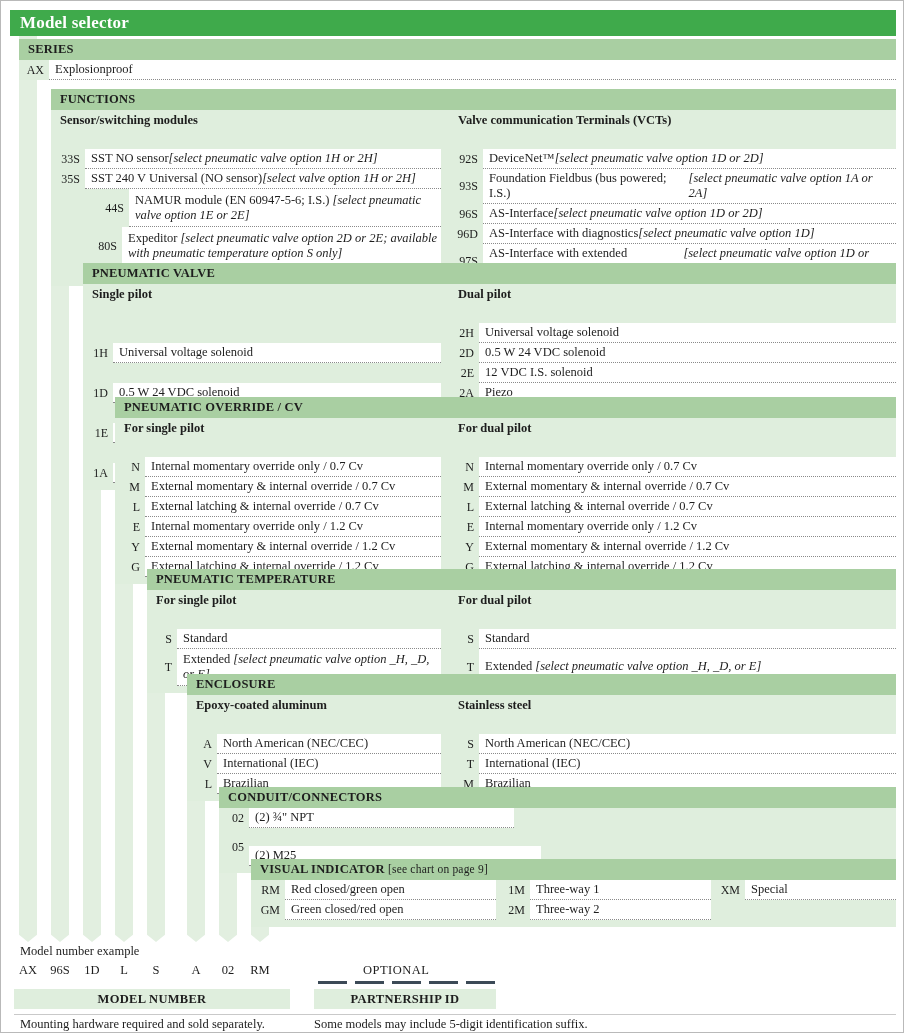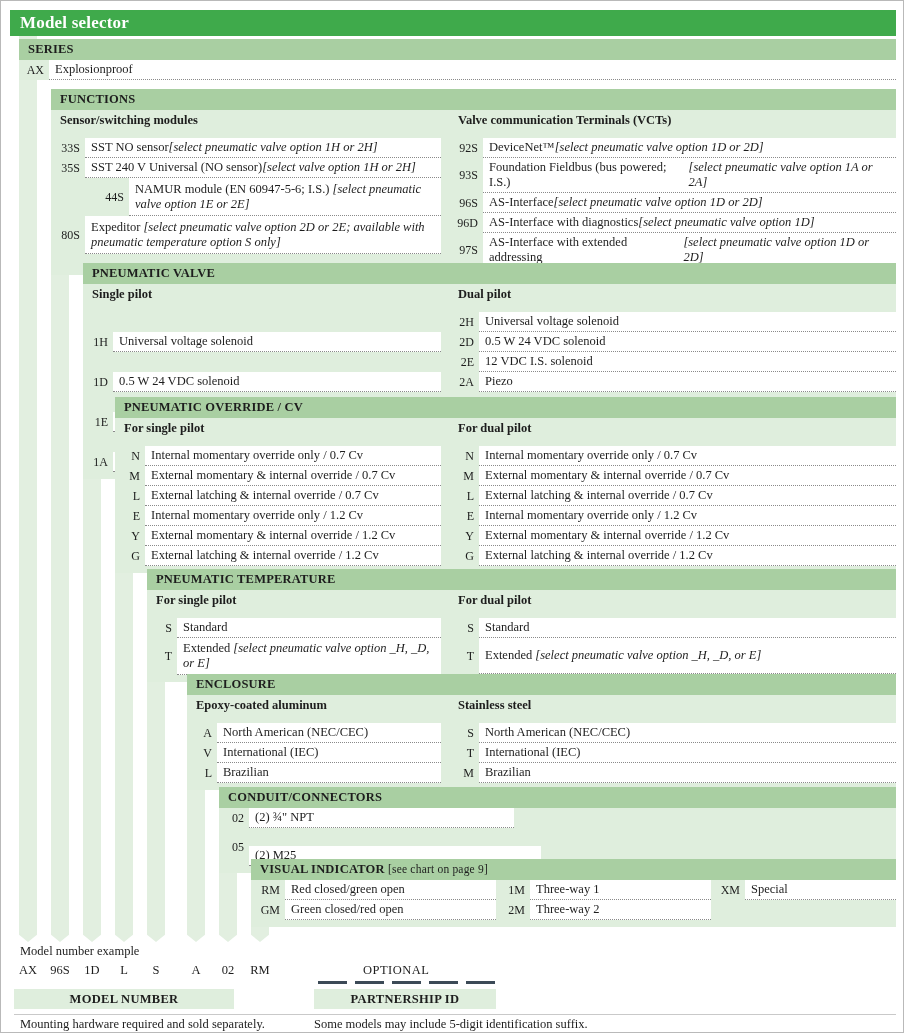"Sensor/switching modules" .sub-hdr { padding: 4px 0 11px 9px -> 4px 0 22px 9px }
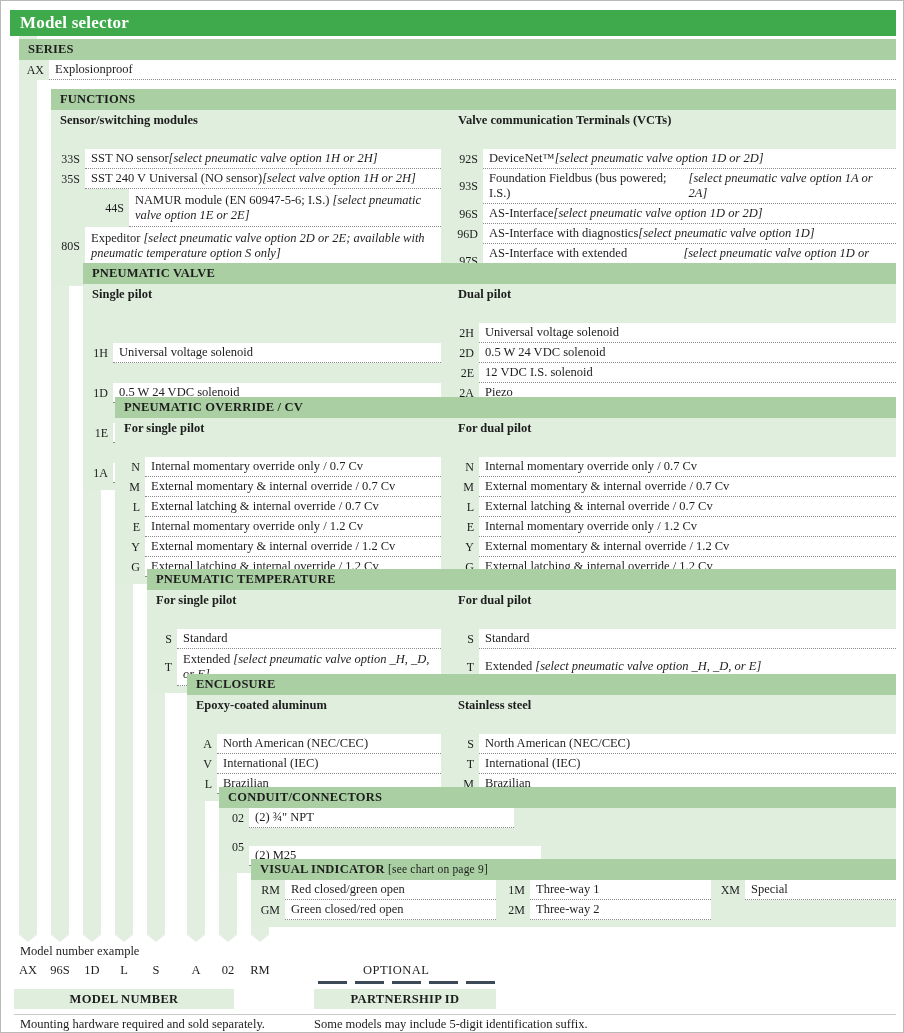"80S" div.row { padding-left: none -> 37px }
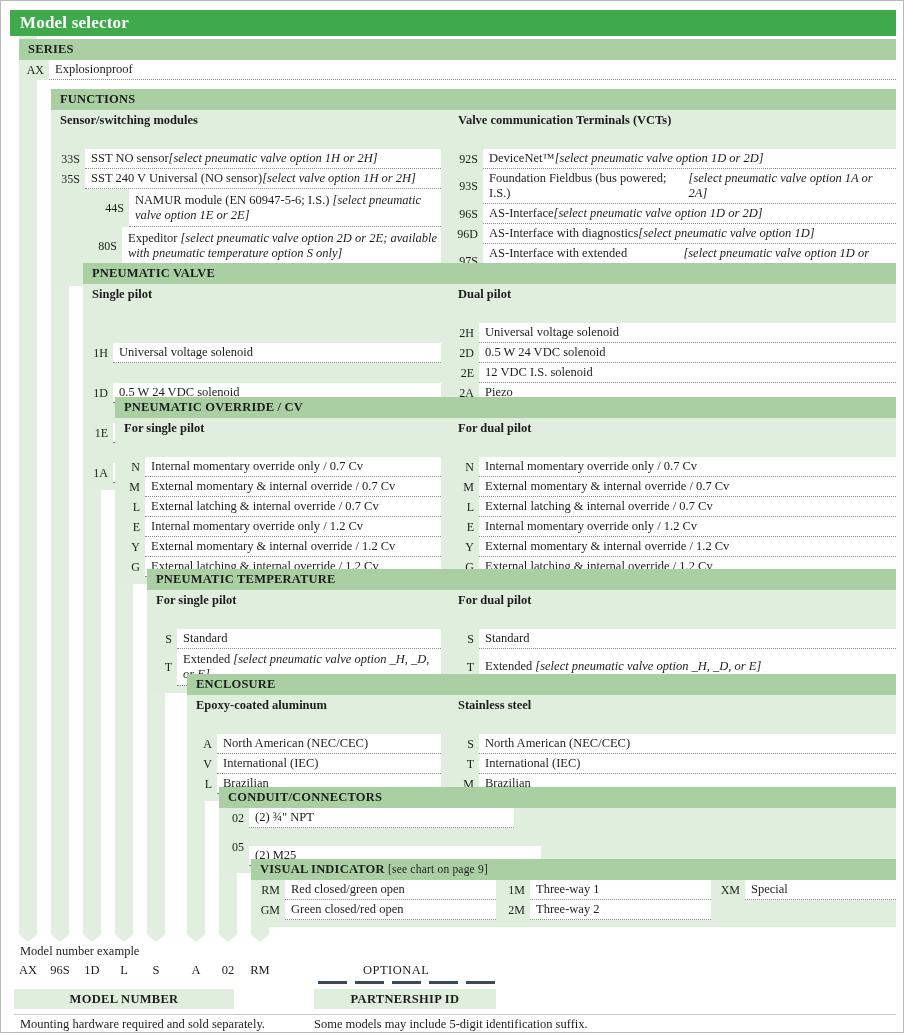"MODEL NUMBER" div.legend { width: 220px -> 276px }
